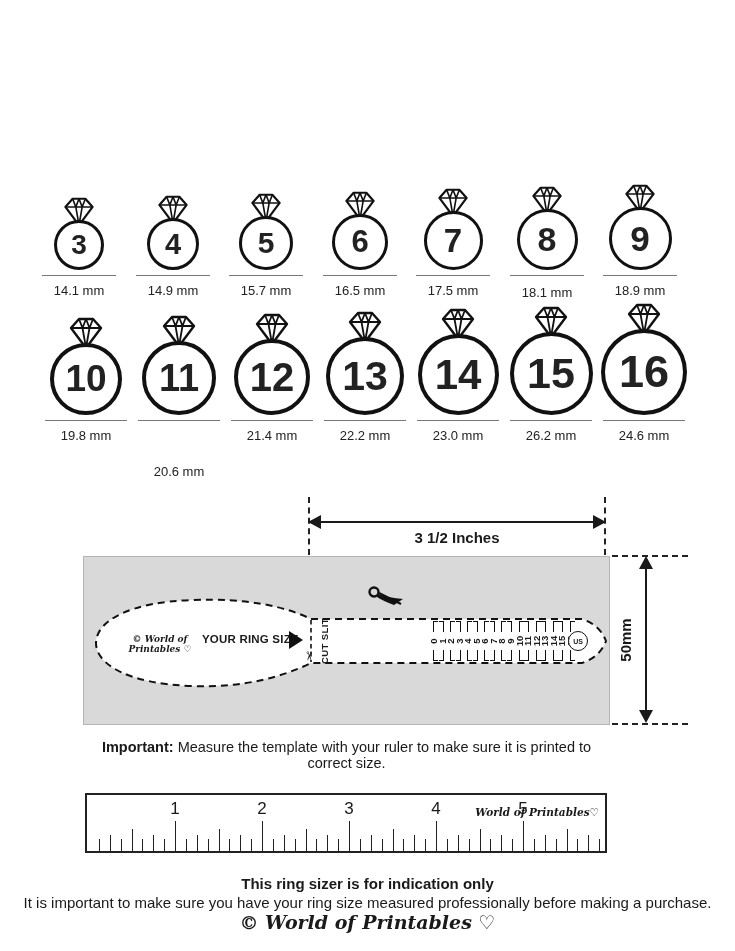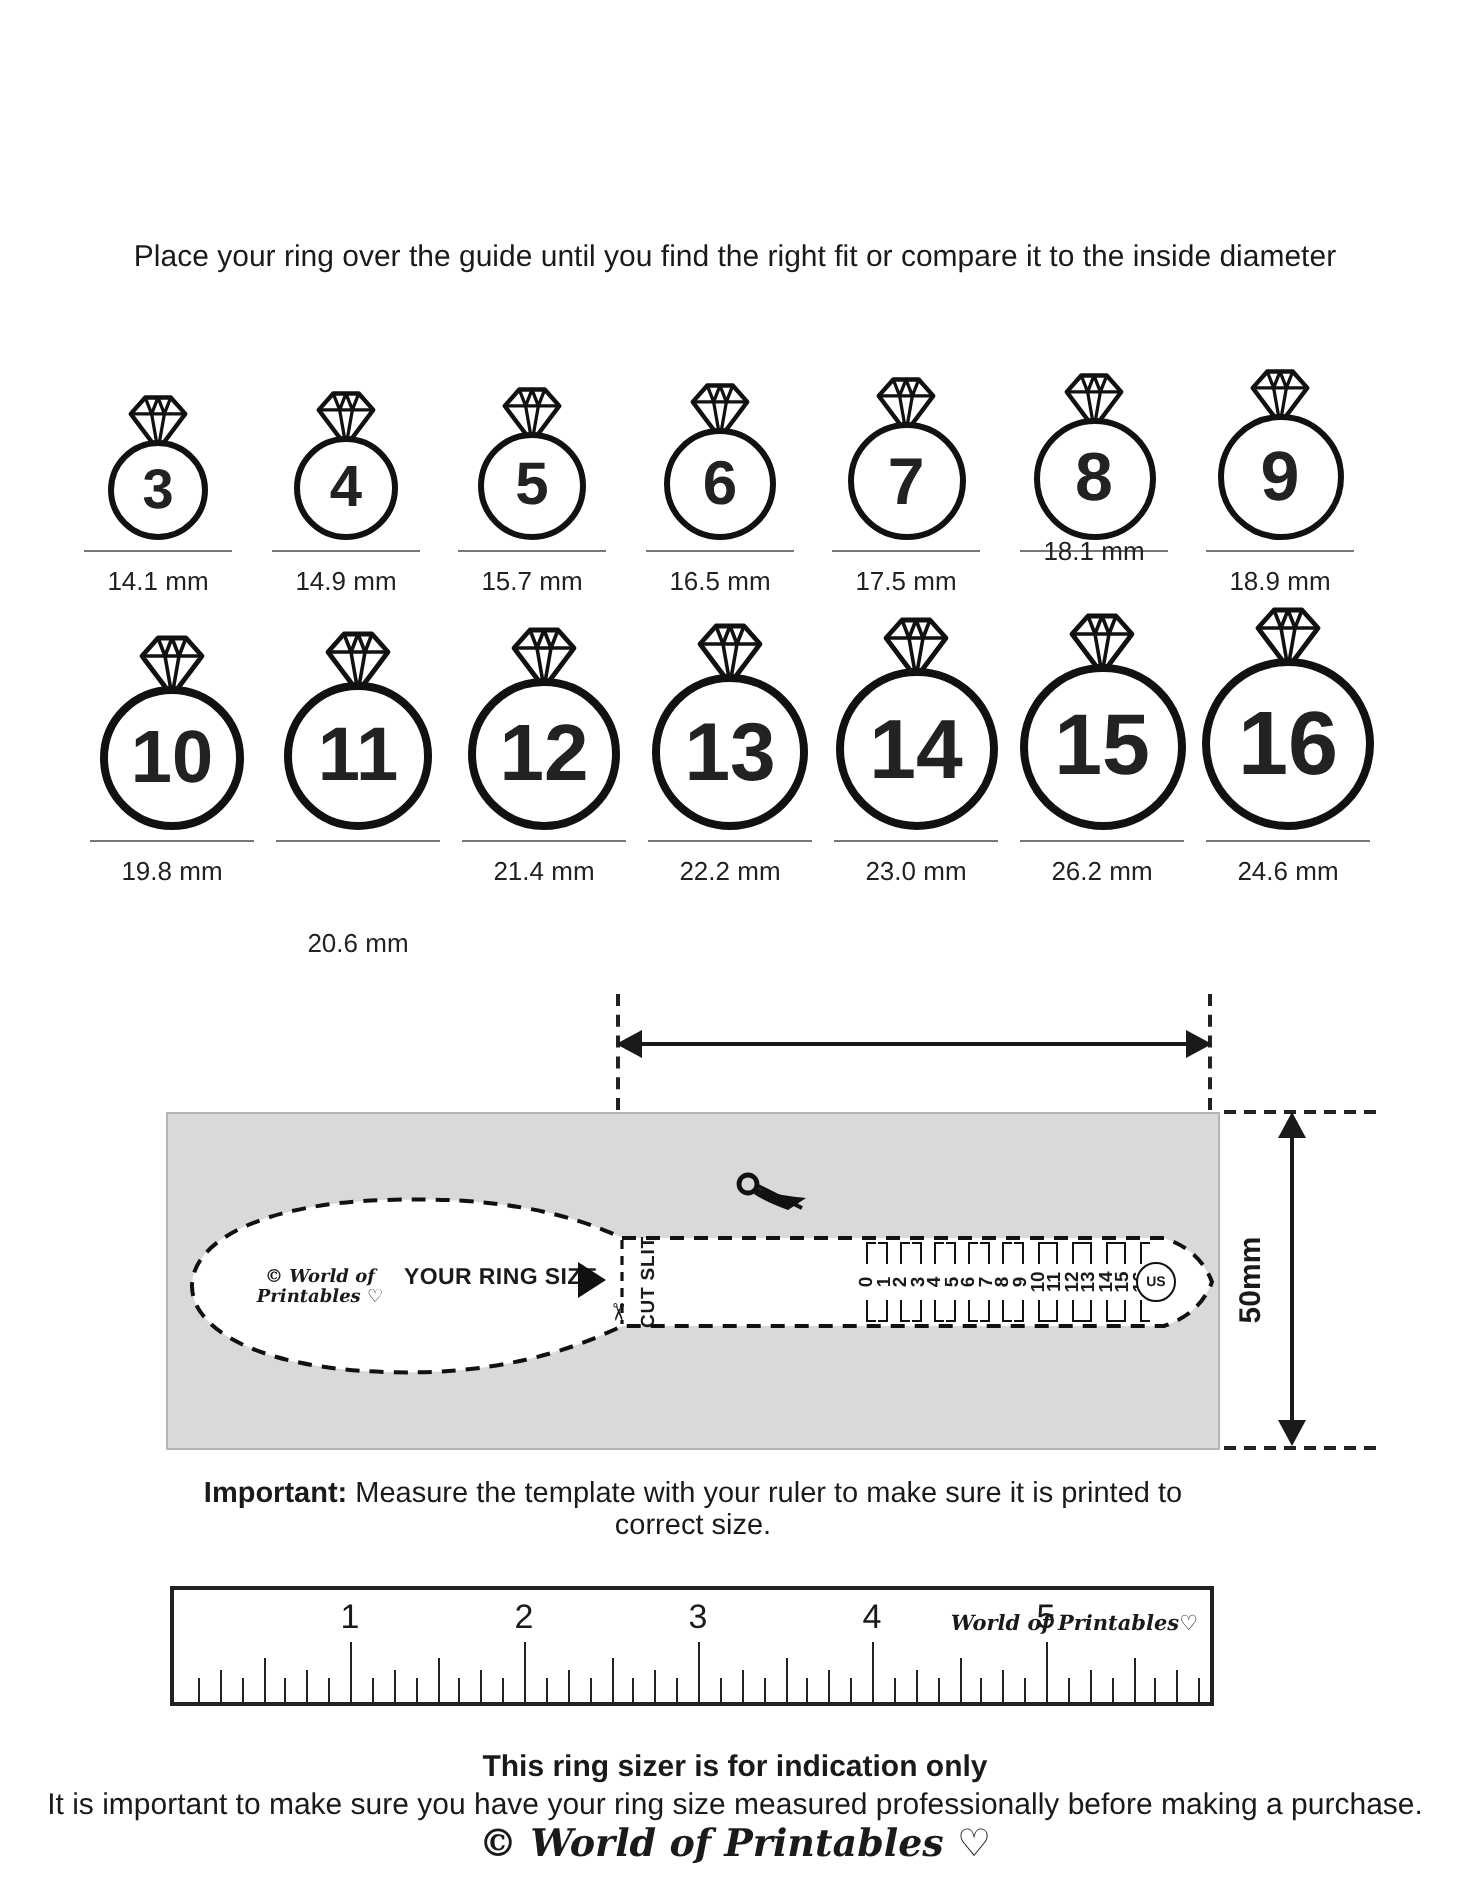"Place your ring over the" div.sub { html: <div>Place your ring over the guide until you find the right fit or compare it to the inside diameter</div> -> none }
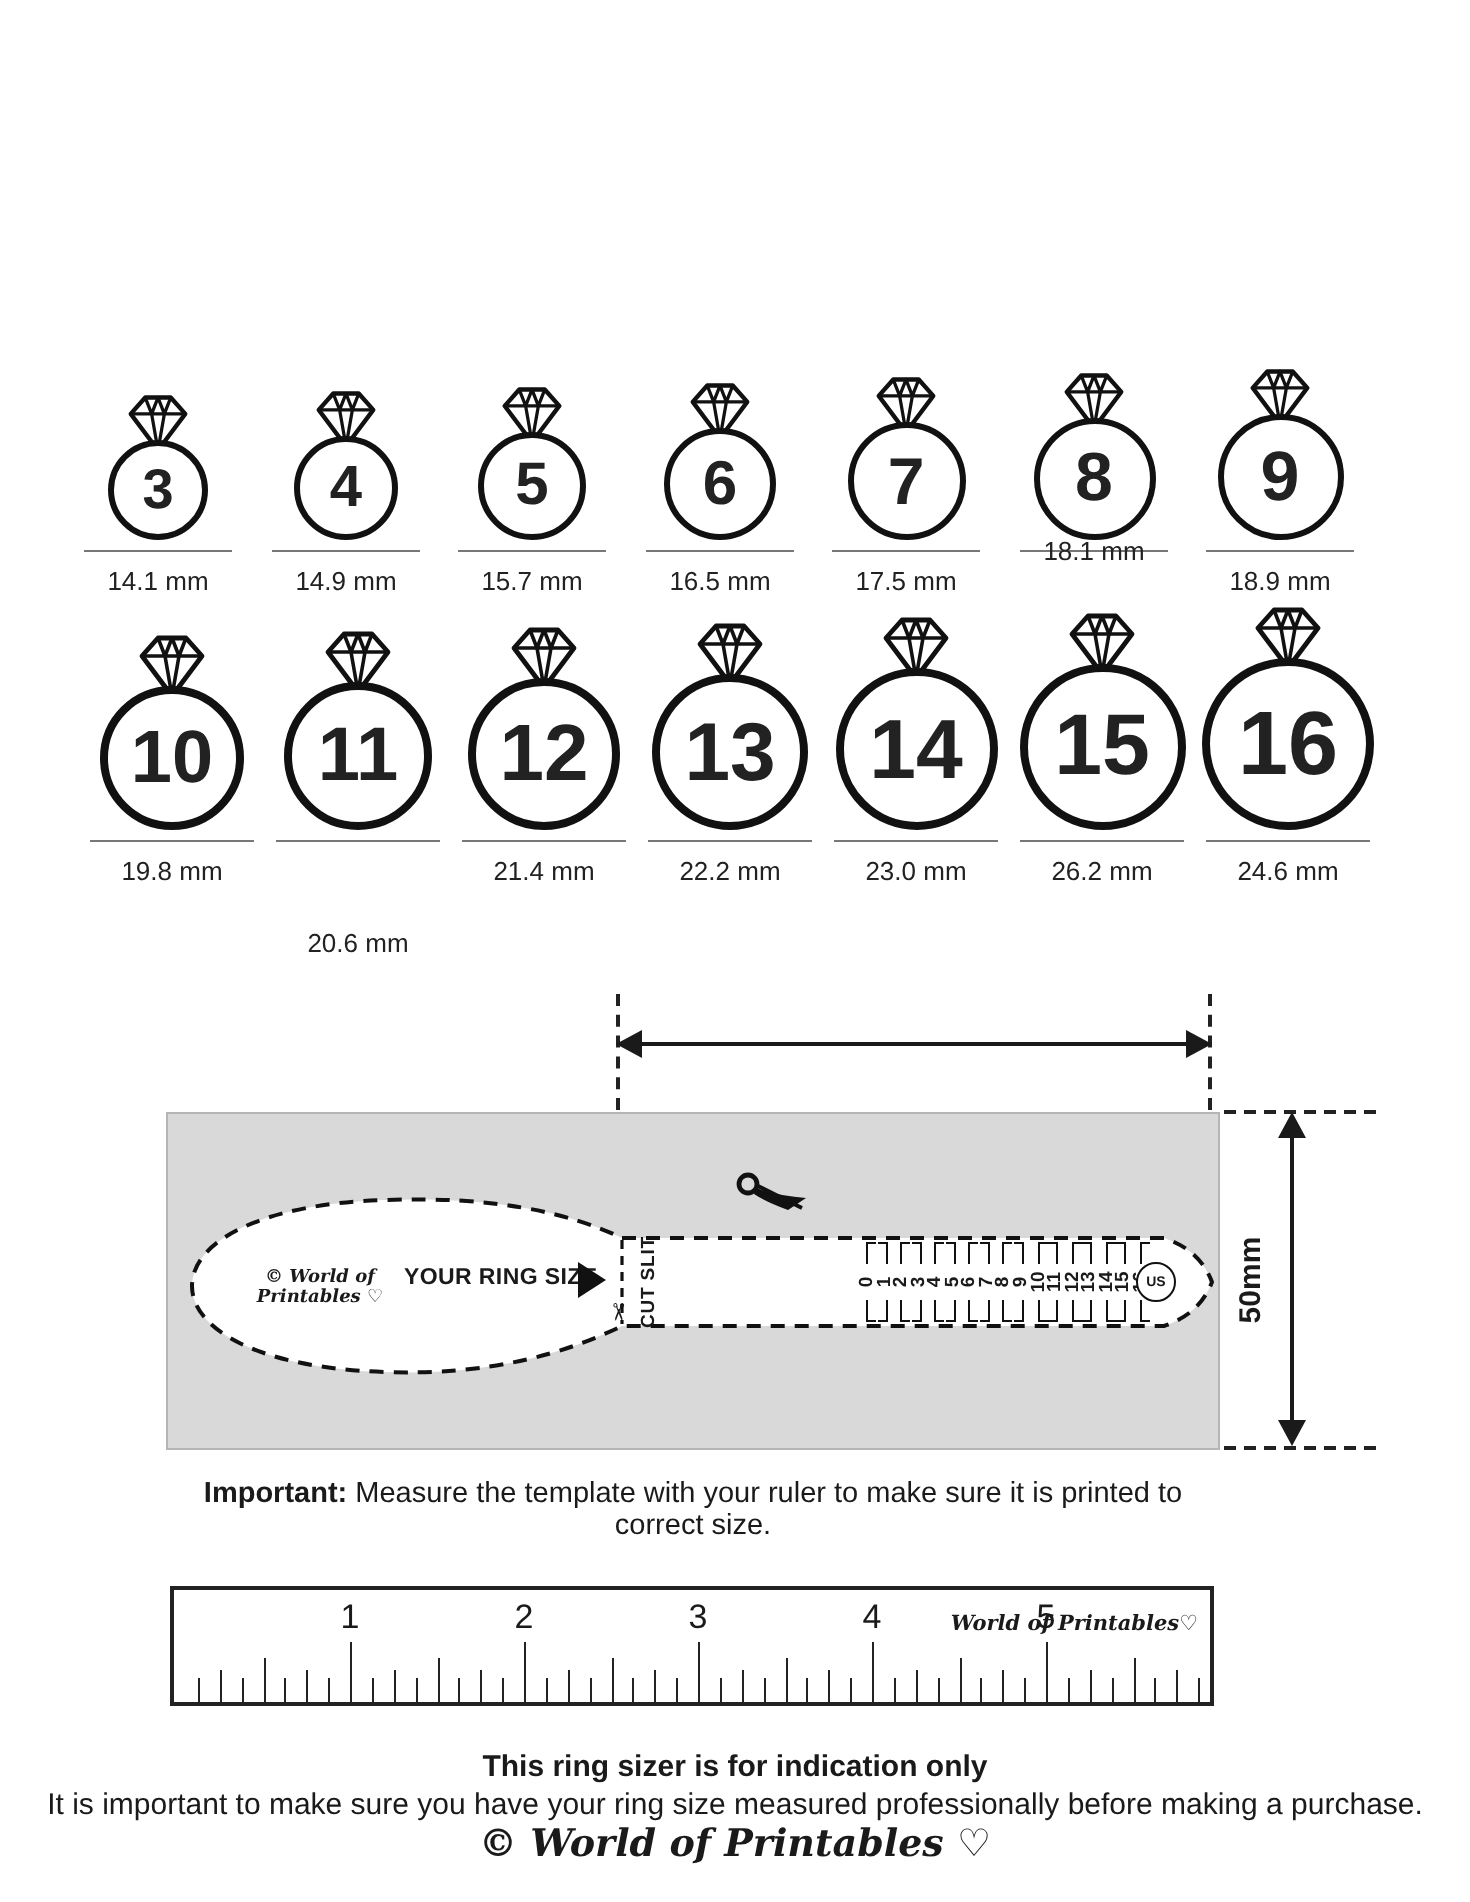"18.1 mm" div.ring-mm { top: 268px -> 285px }
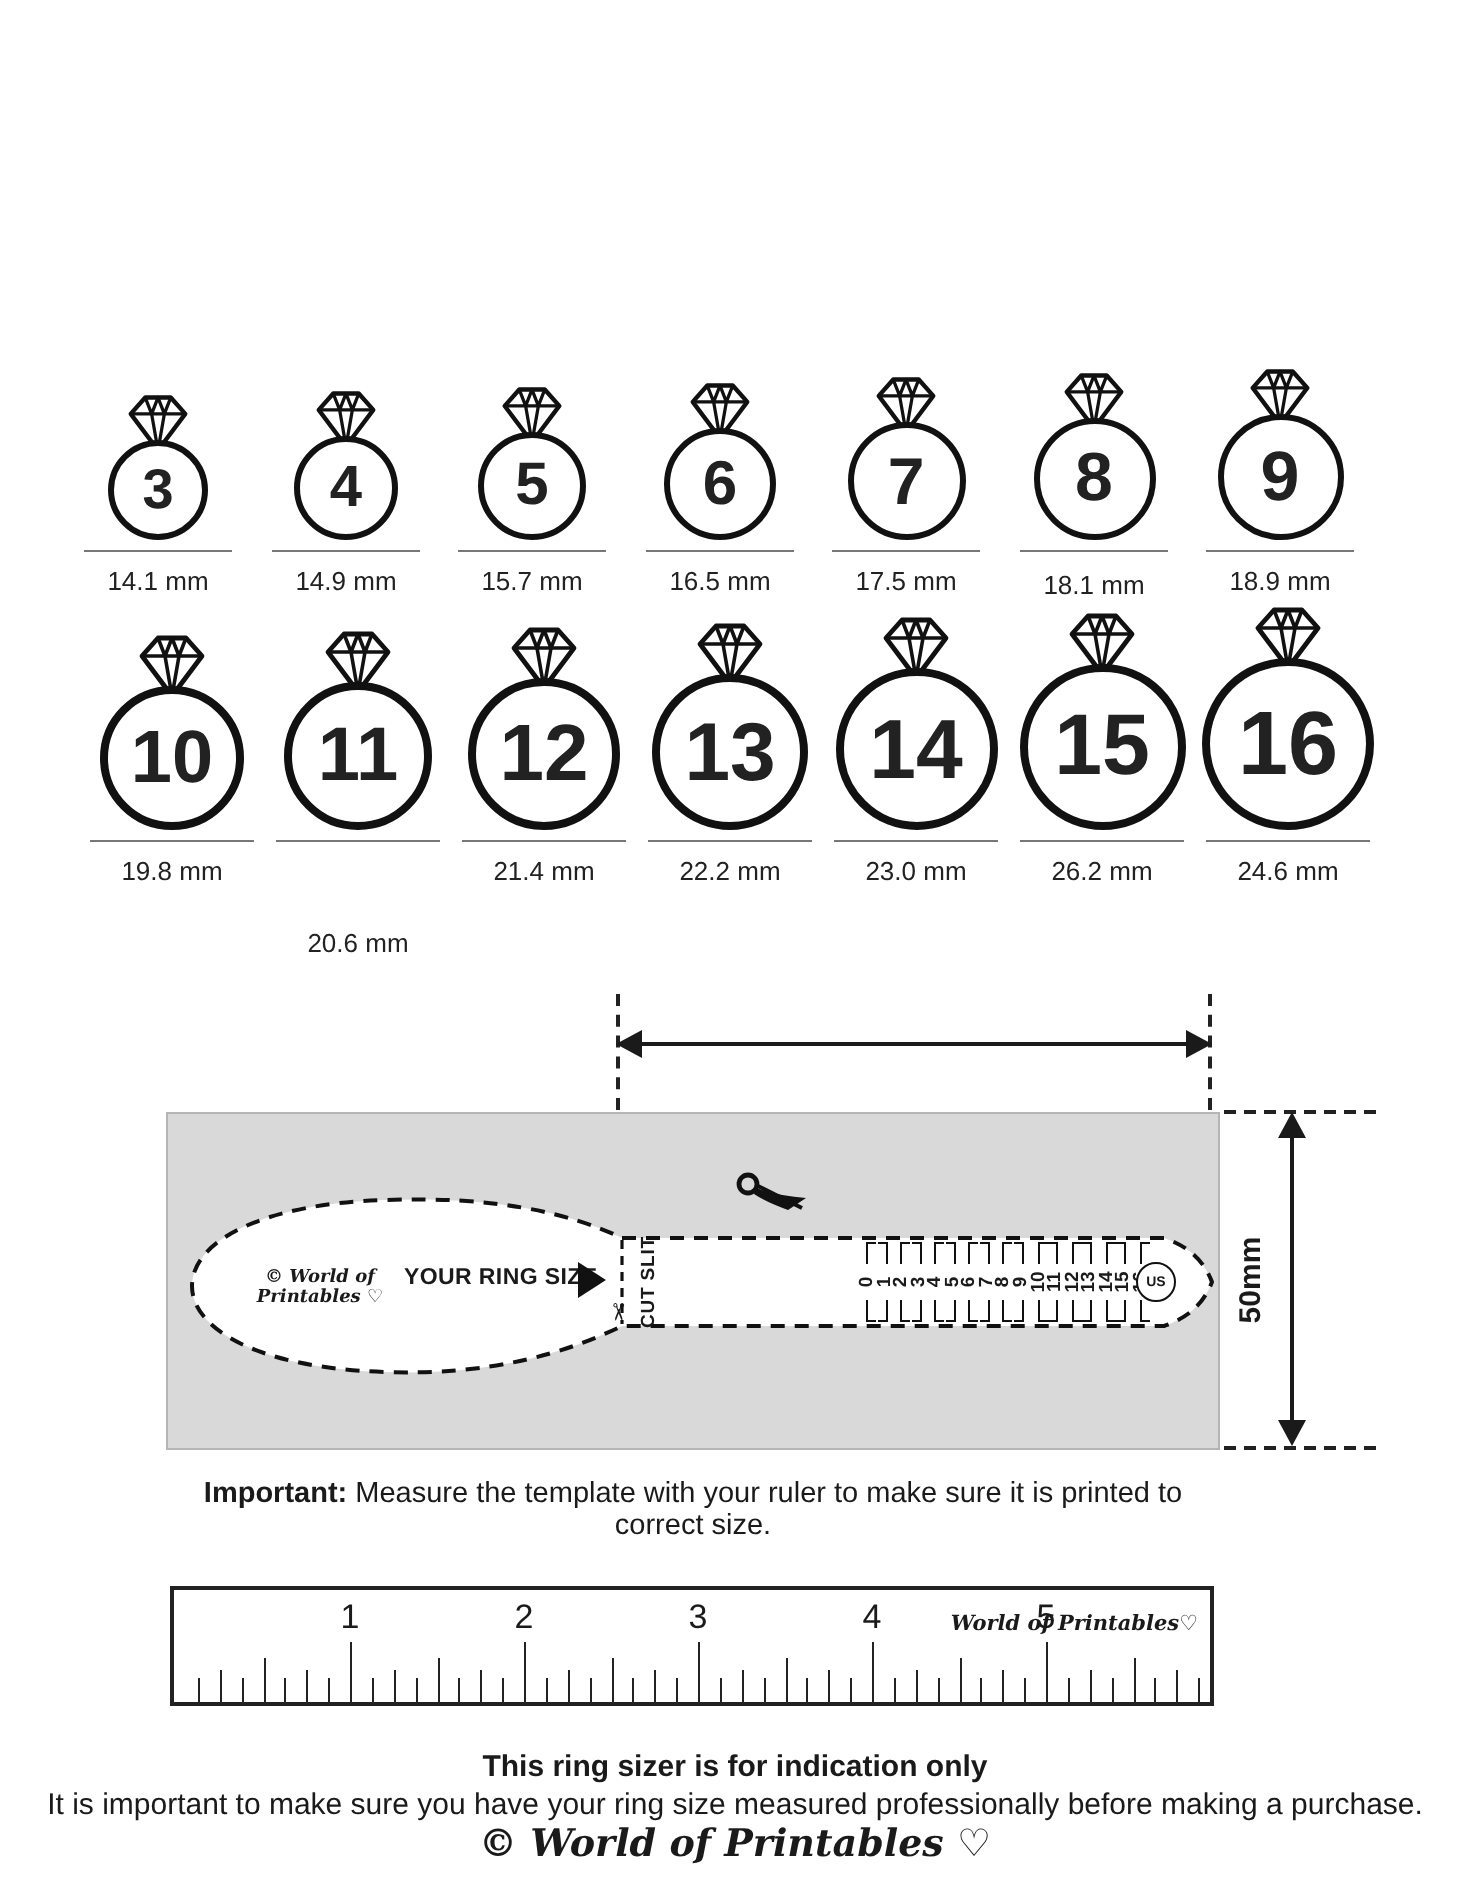"3 1/2 Inches" div.h-arrow-label { html: none -> <div>3 1/2 Inches</div> }
